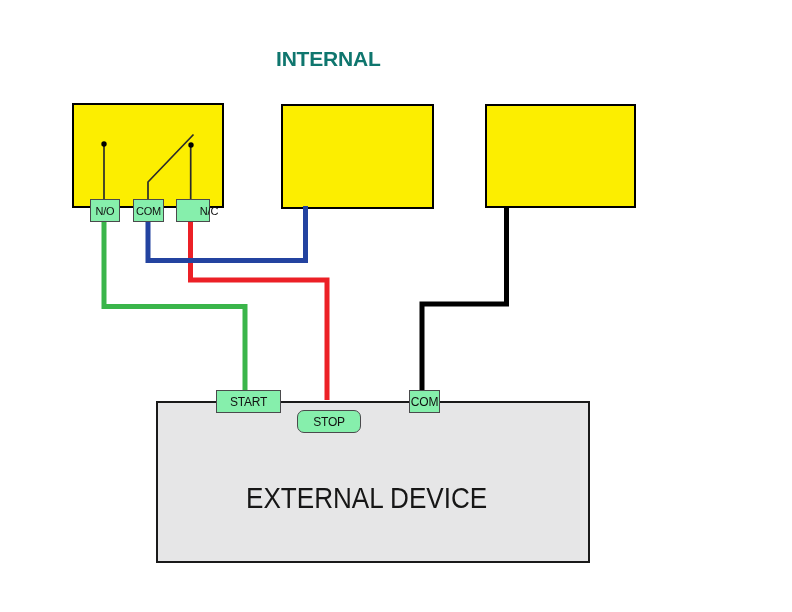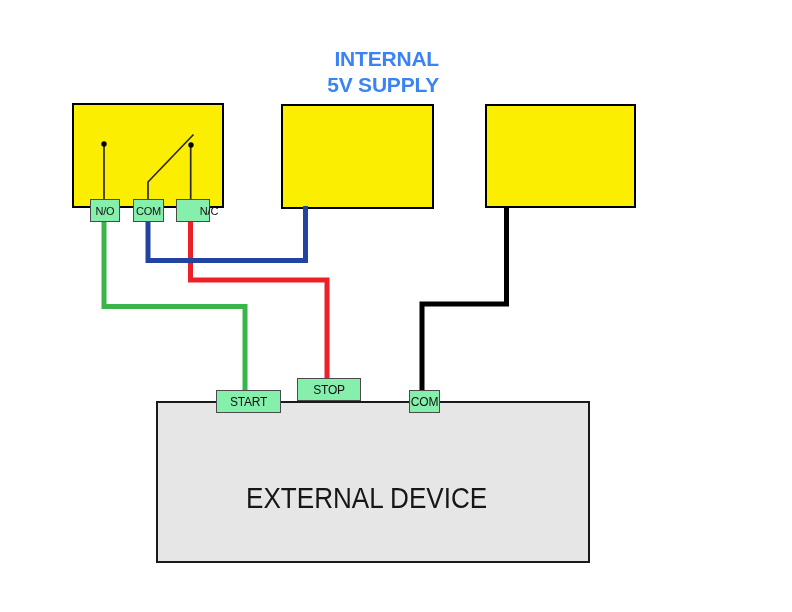"INTERNAL" .box-title { color: #3b82f6 -> #0f766e; text-align: right -> left }
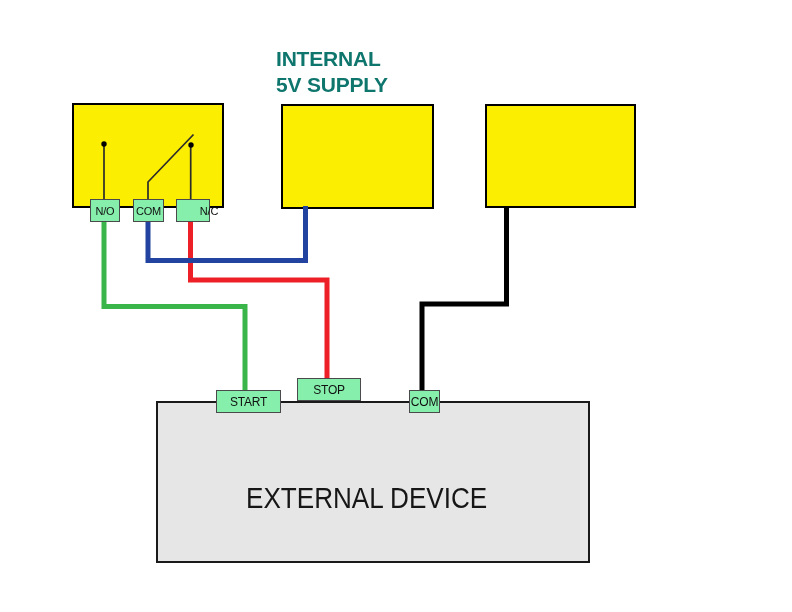"5V SUPPLY" div { html: <div>5V SUPPLY</div> -> none }
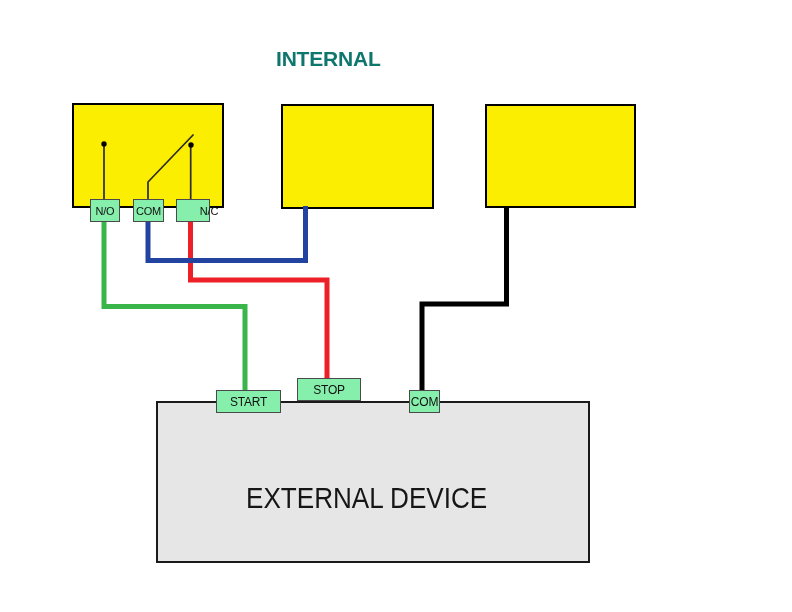"STOP" .t-stop { border-radius: none -> 7px; top: 378px -> 410px }
